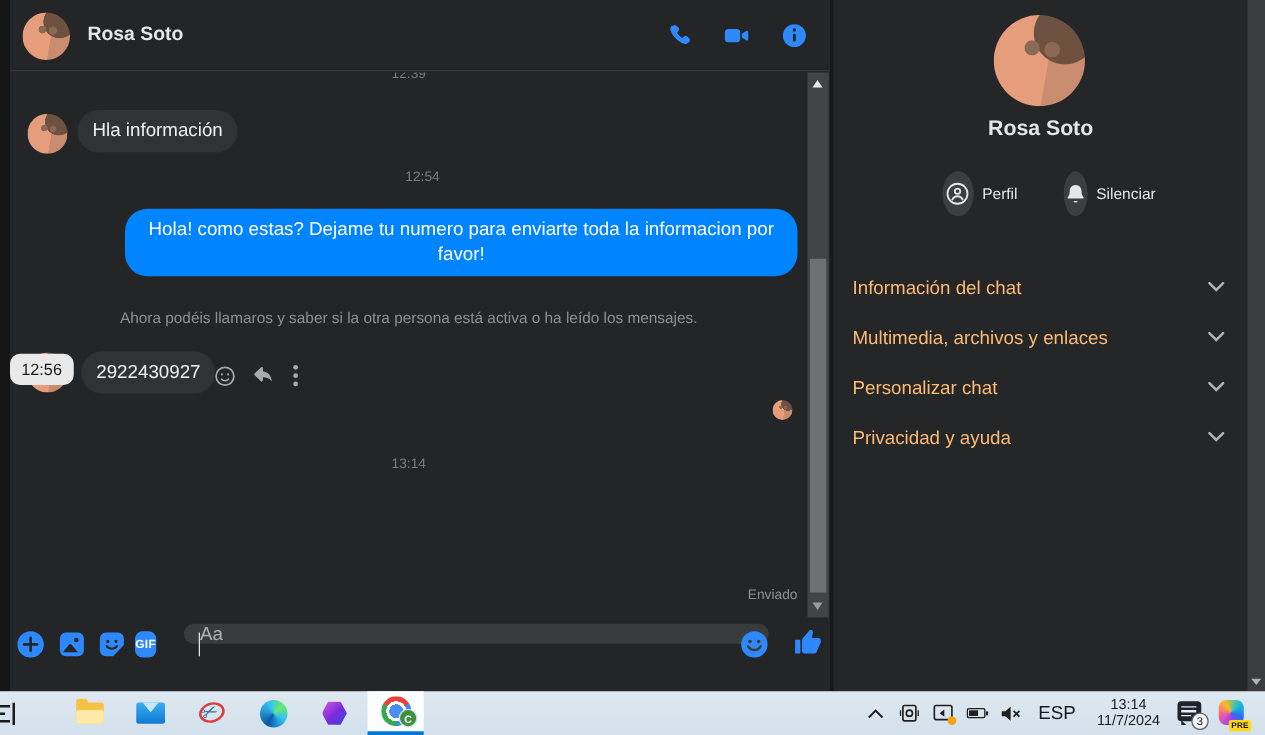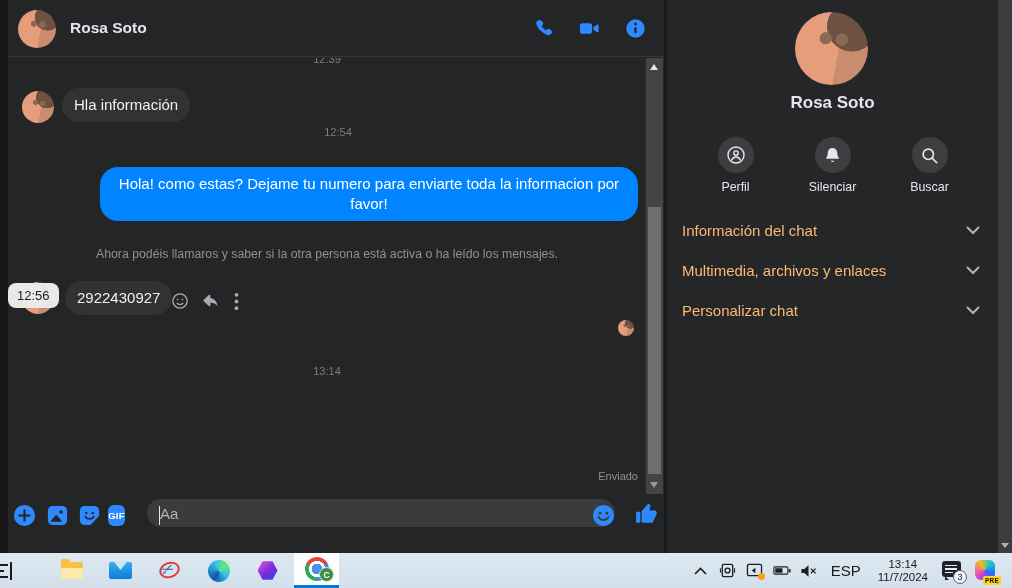"12:54" div.ts { top: 68px -> 78px }
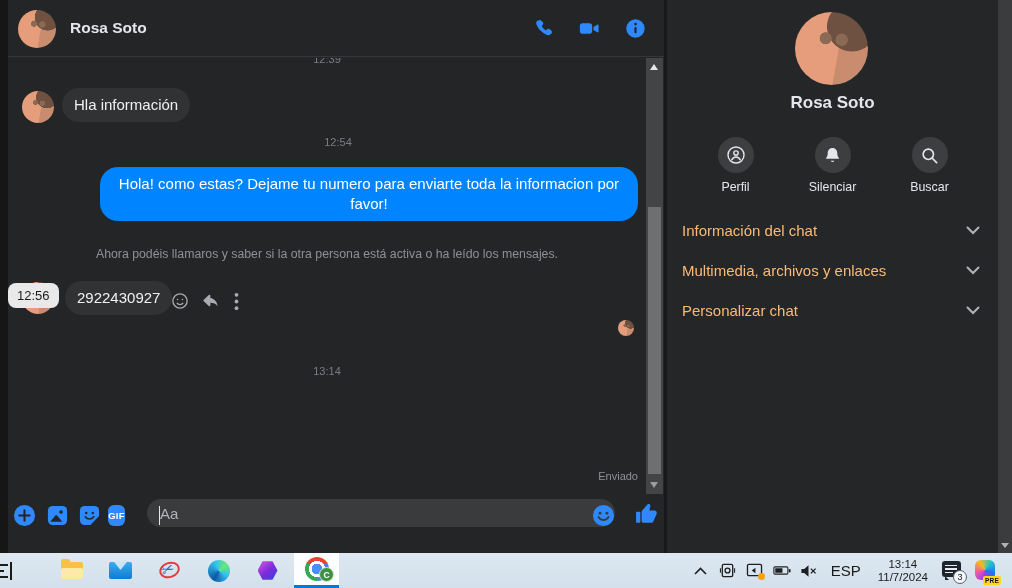"Perfil" .side-action { flex-direction: column -> row }
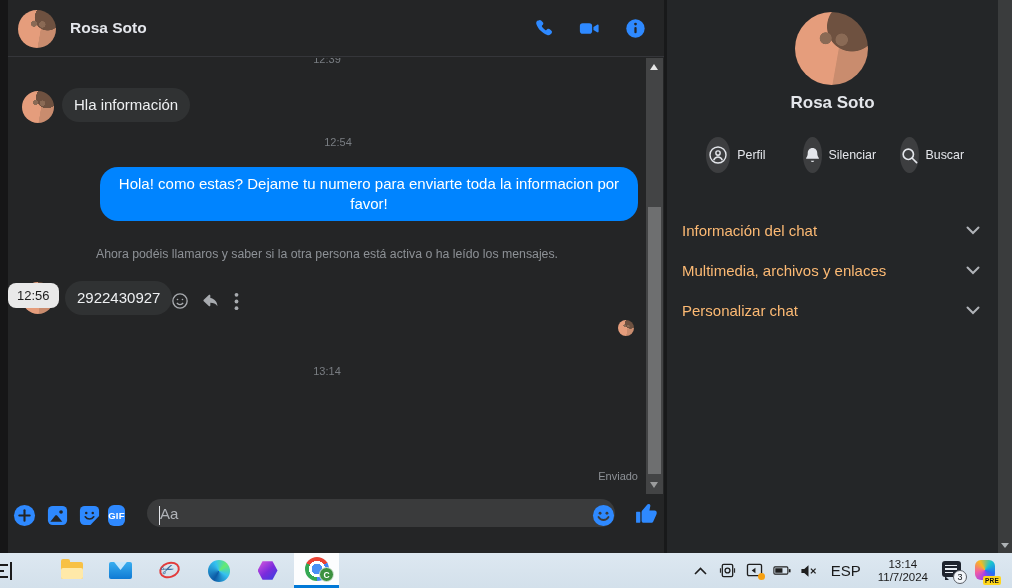"Buscar" div.side-action { html: <div> <span> <svg> <circle></circle> <path></path> </svg> </span> <span>Buscar</span> </div> -> none }
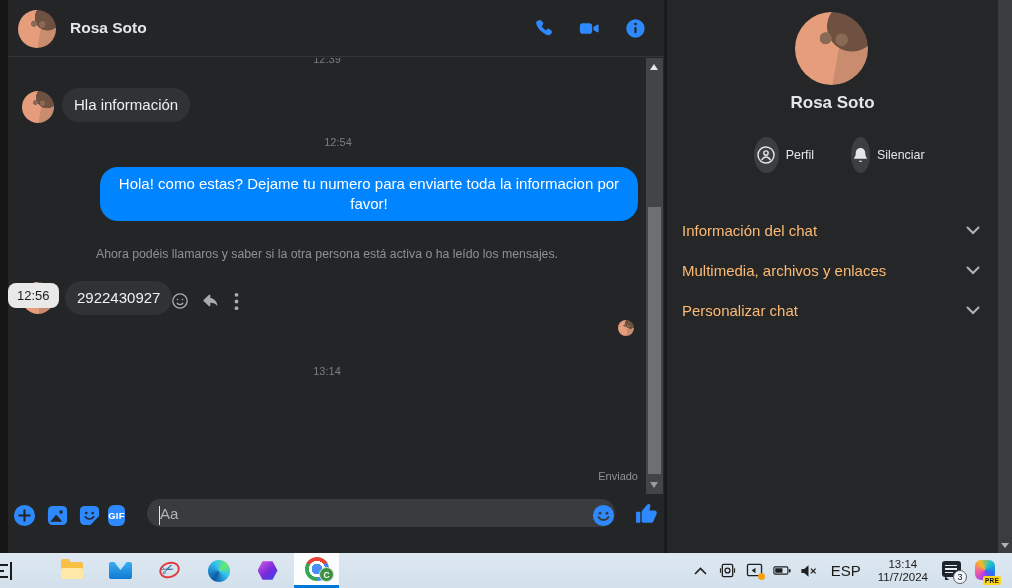"Privacidad y ayuda" div.side-section { html: none -> <div> <span>Privacidad y ayuda</span> <span><svg> <path></path> </svg></span> </div> }
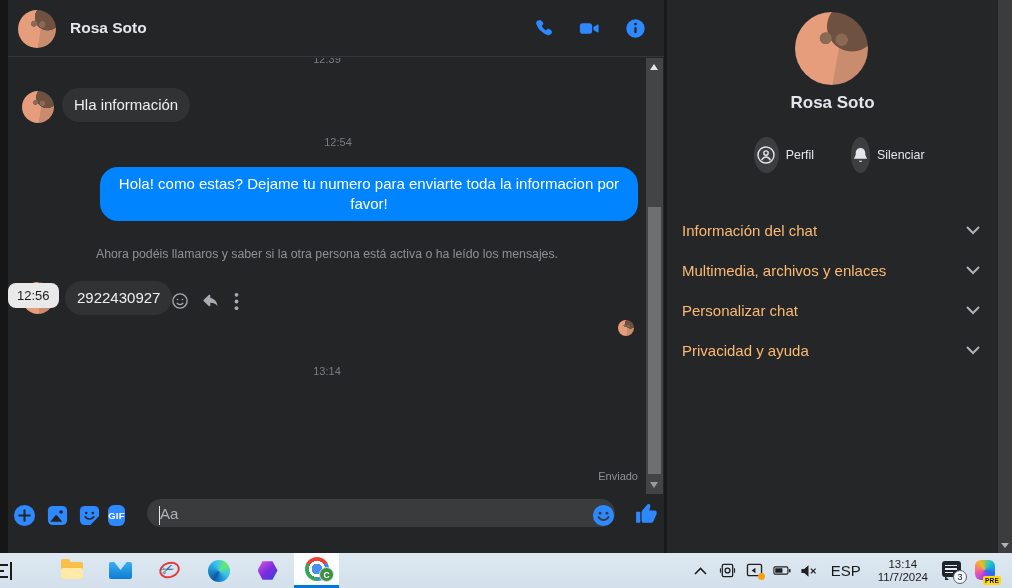"Aa" .composer-input { height: 28px -> 16px }
